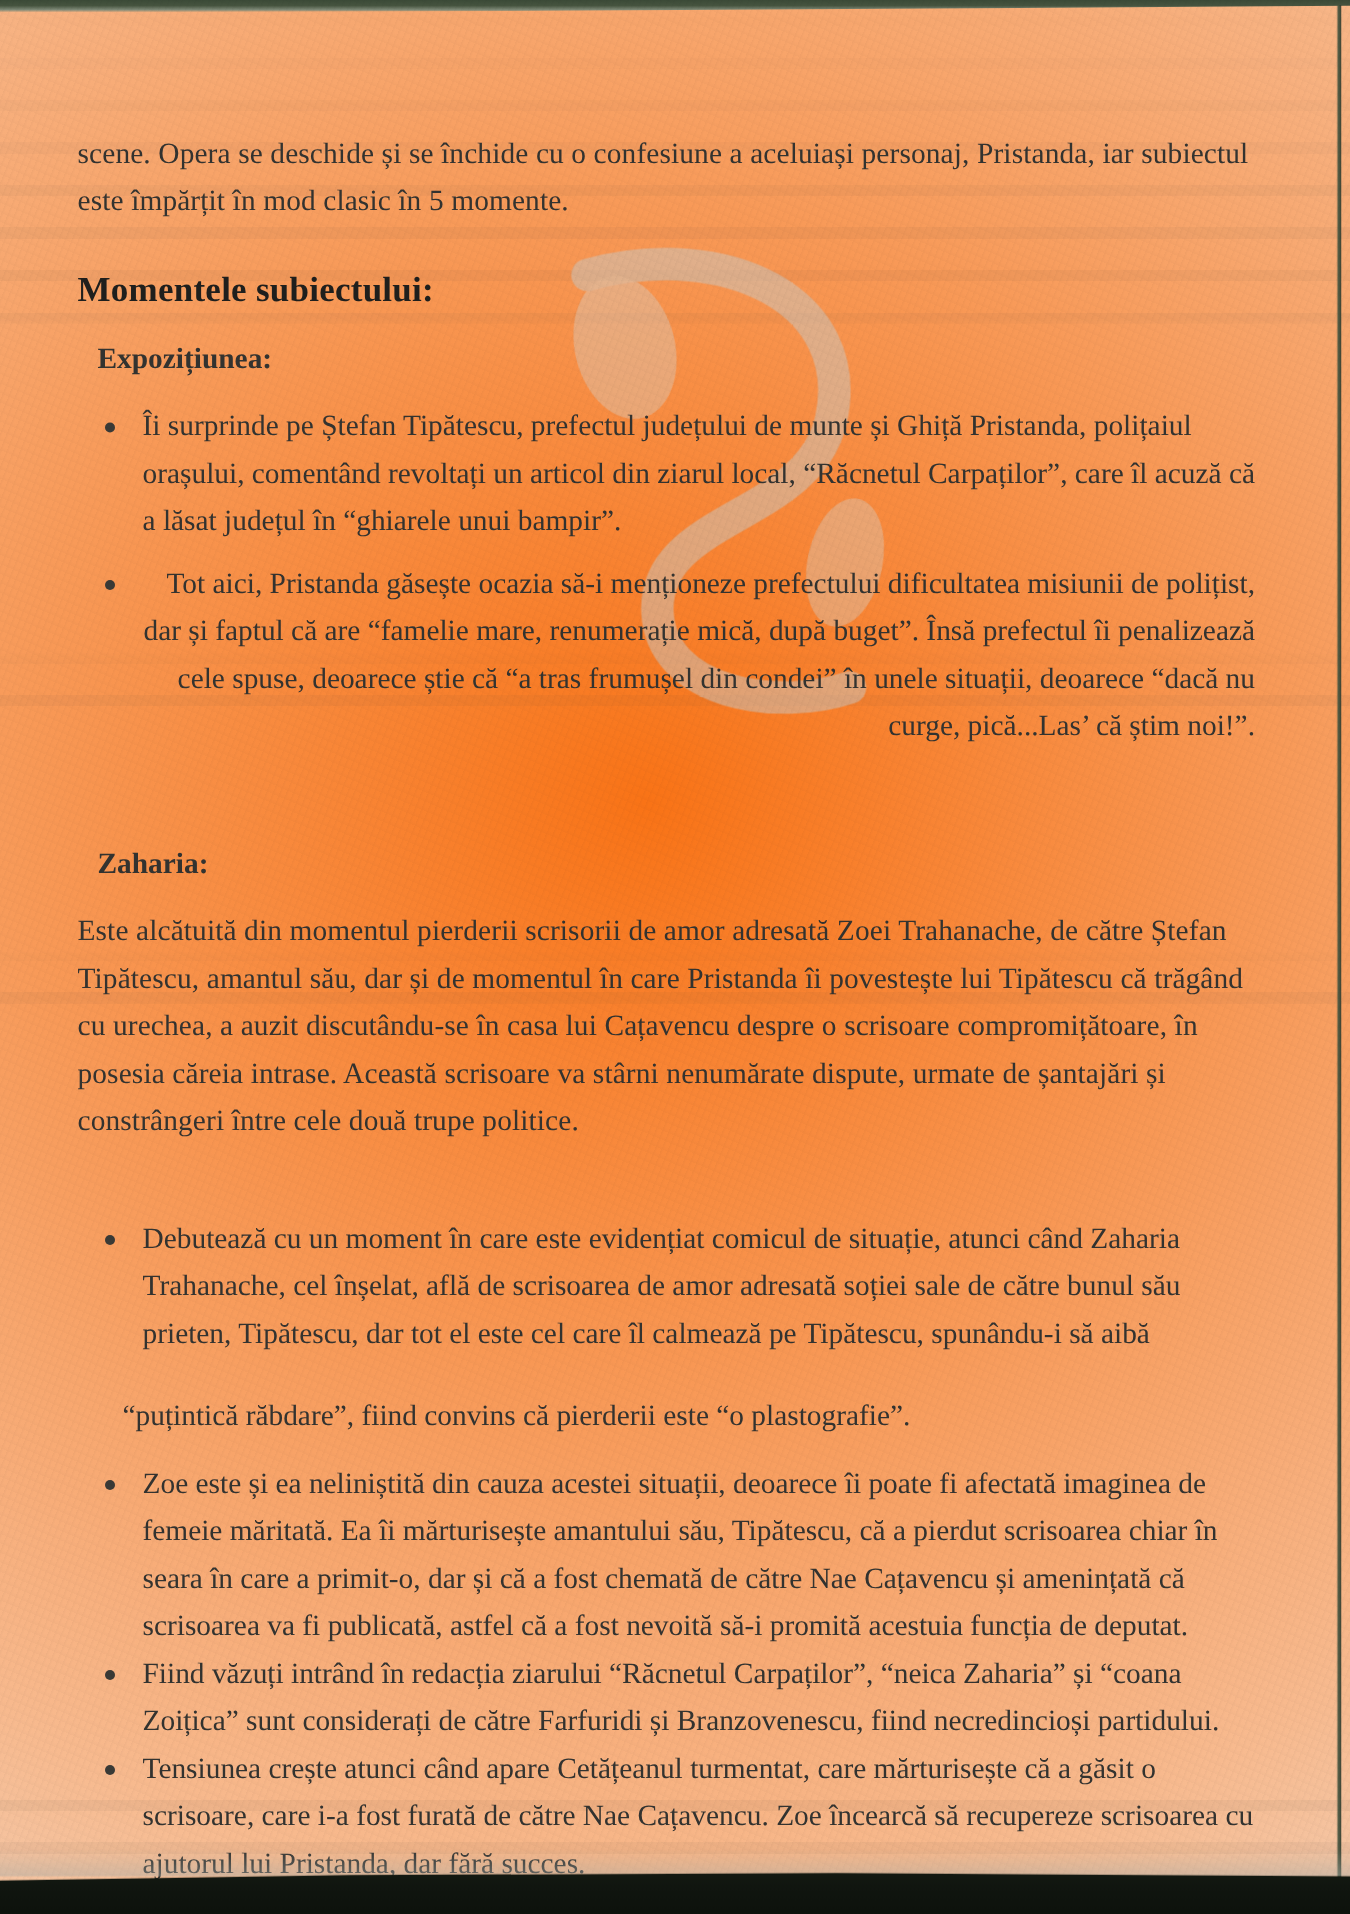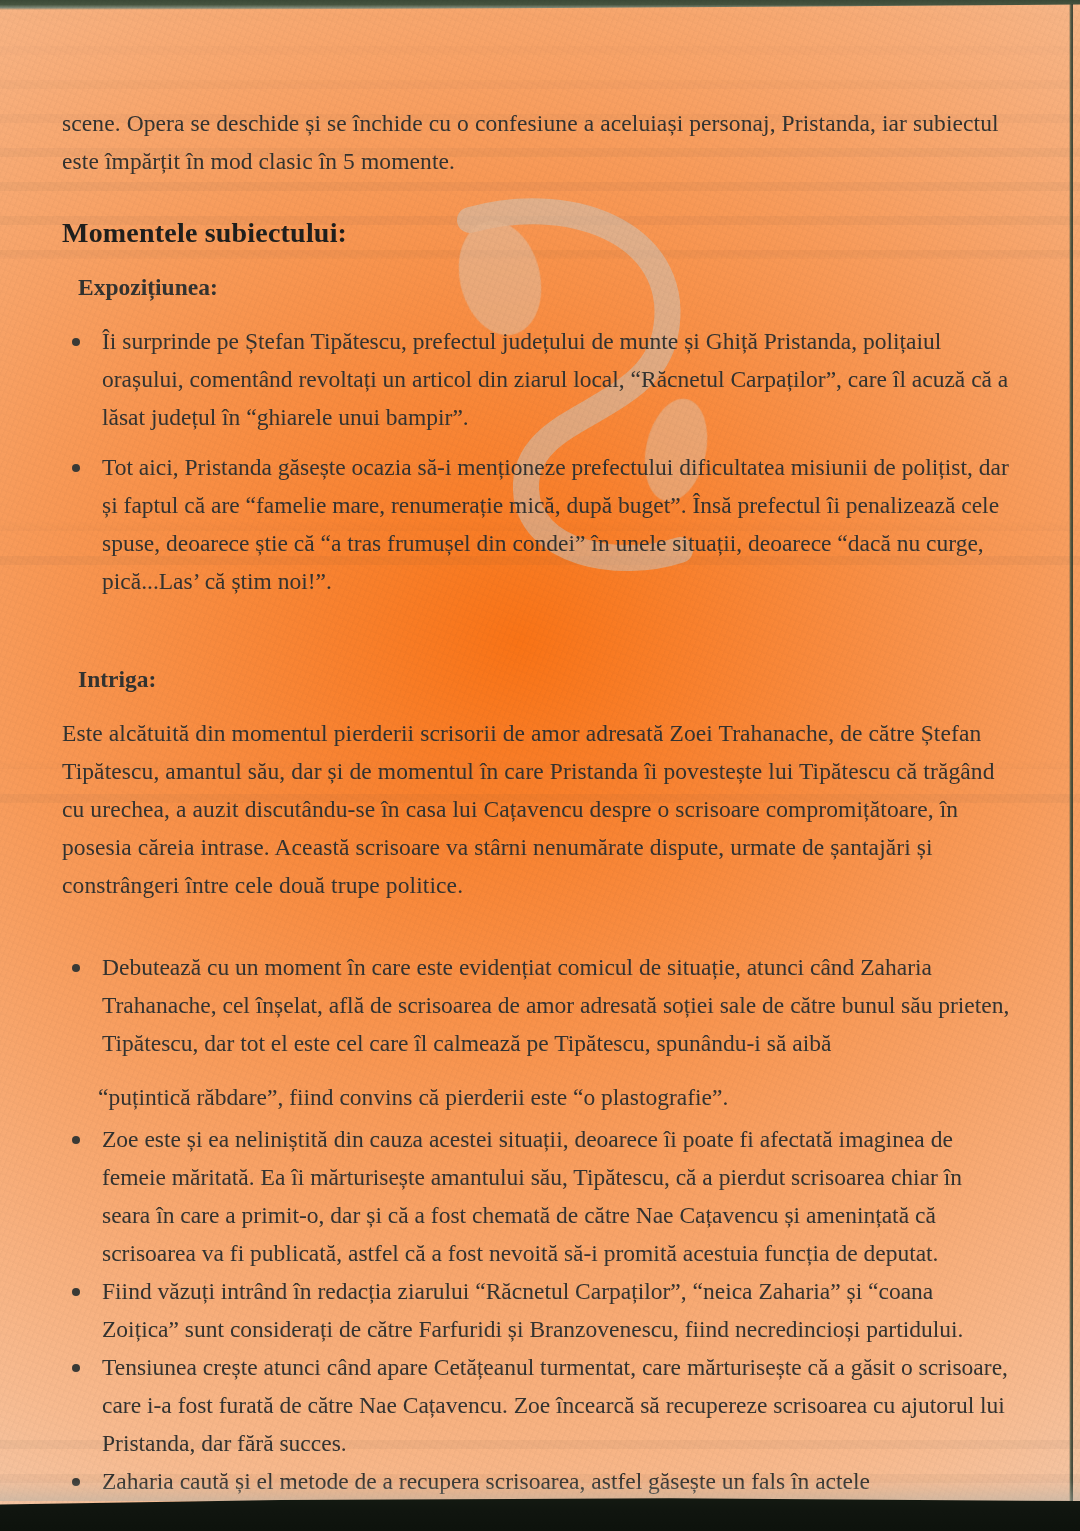"Îi surprinde pe Ștefan Tipătescu," ul.bullets { margin: 4px -> 16px }
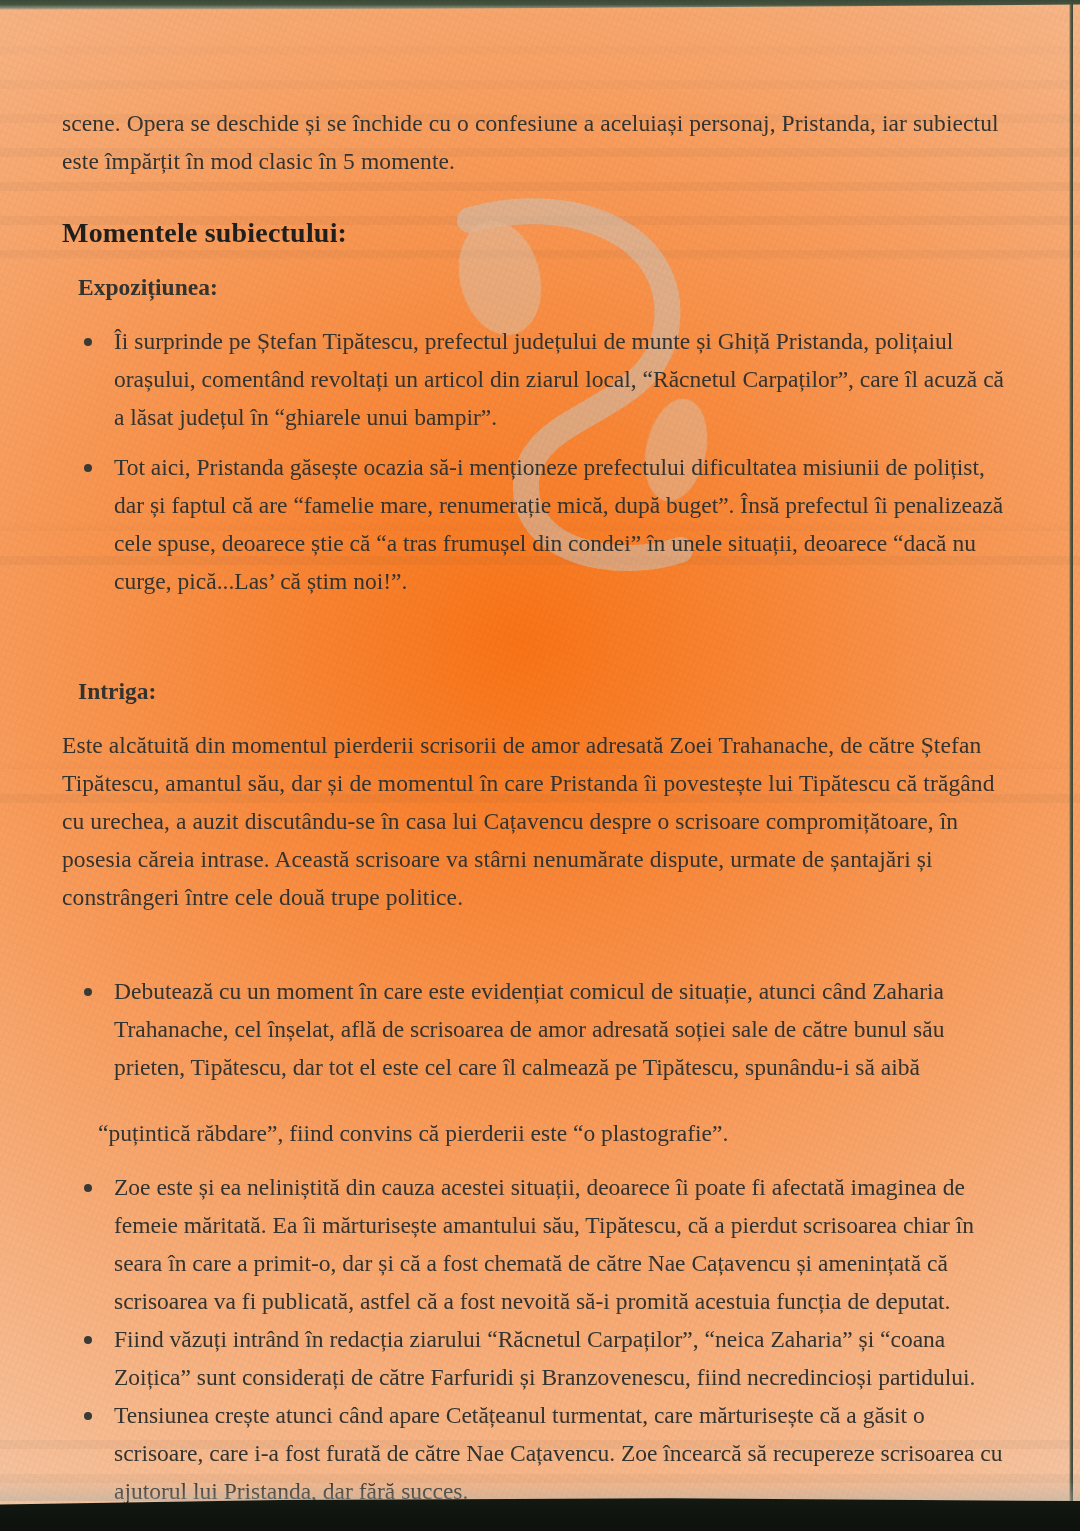"Tot aici, Pristanda găsește ocazia" li { text-align: none -> right }
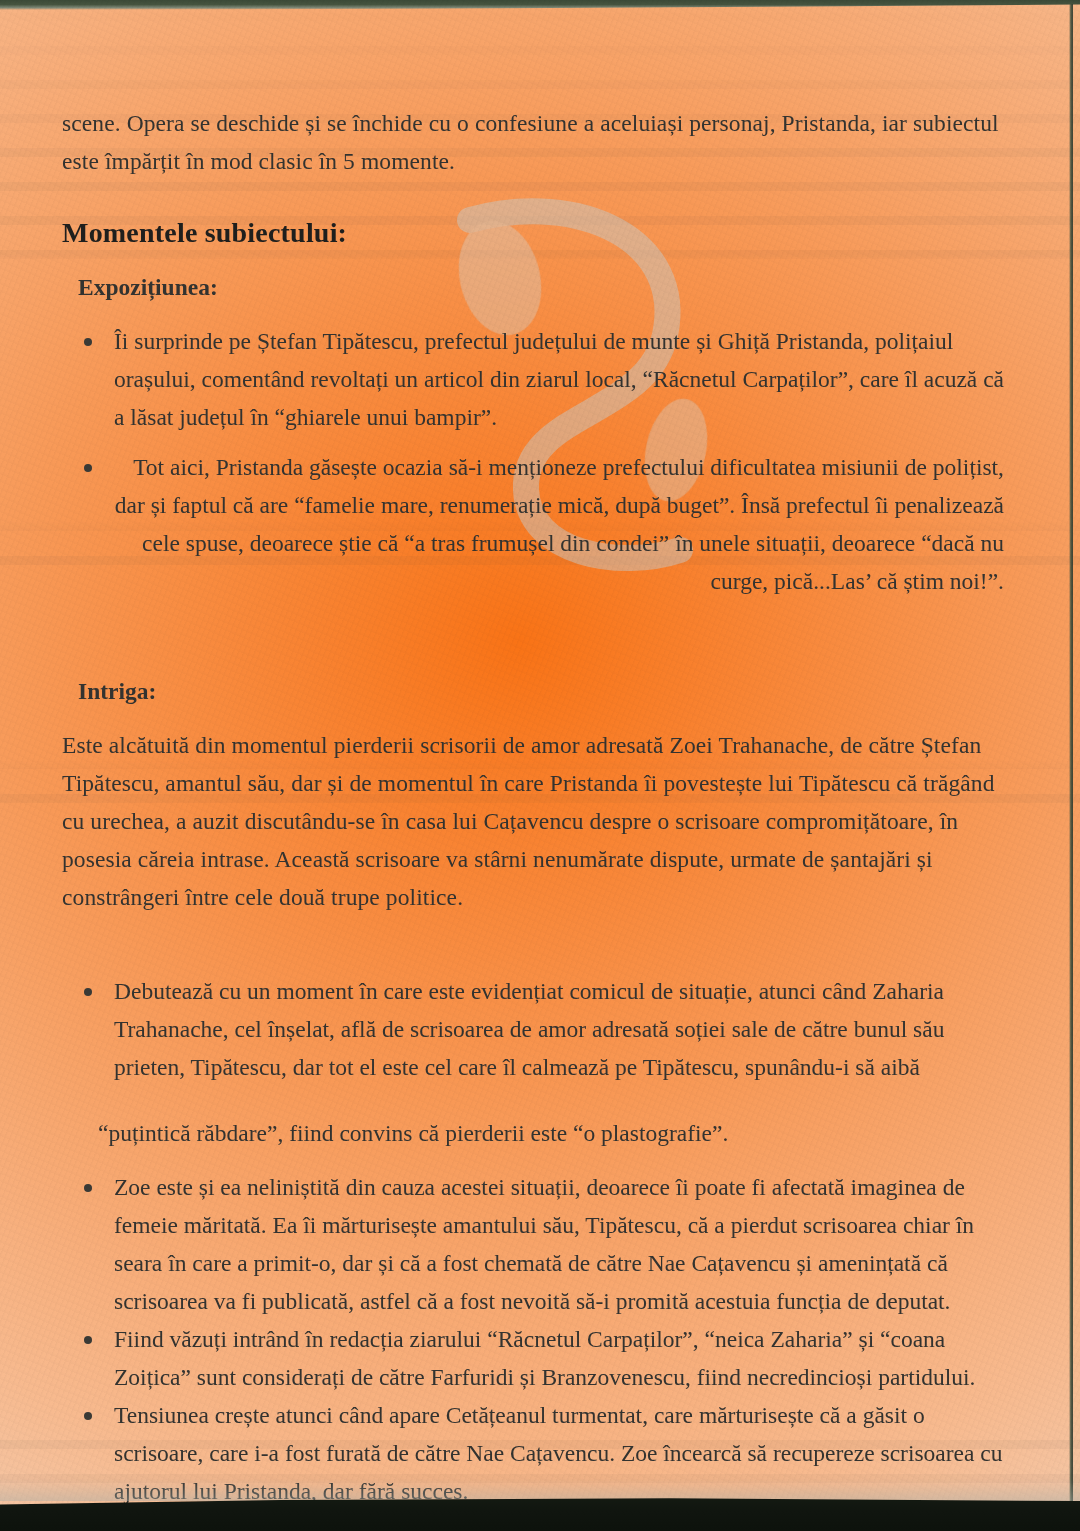"Intriga:" h2.sub-title { text: Intriga -> Zaharia }
